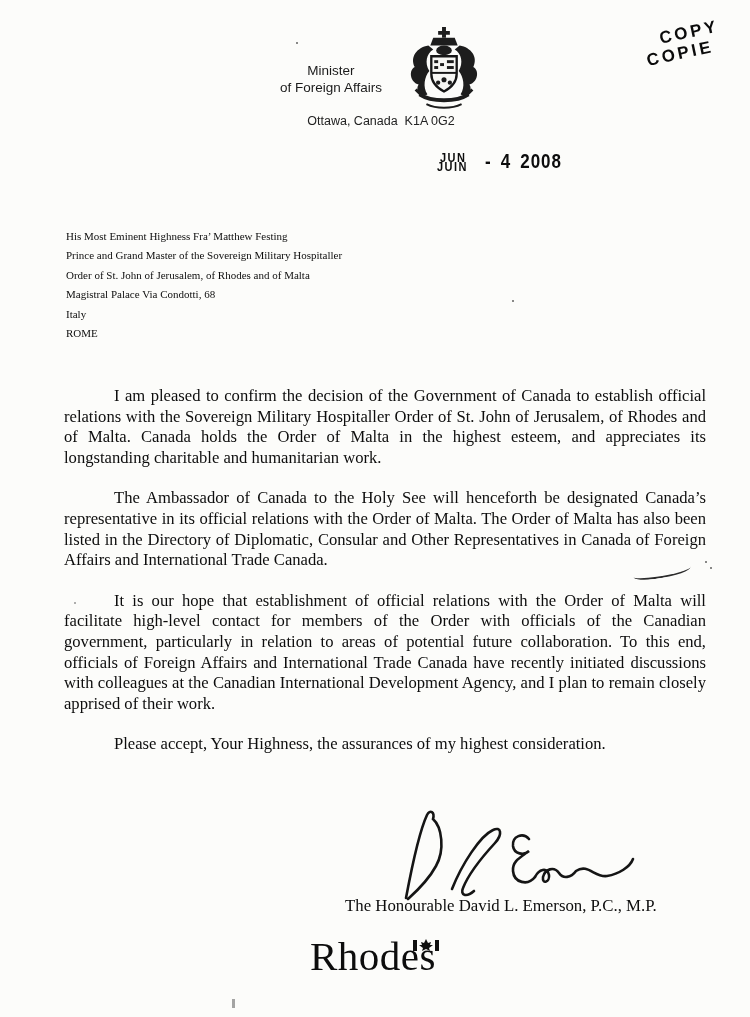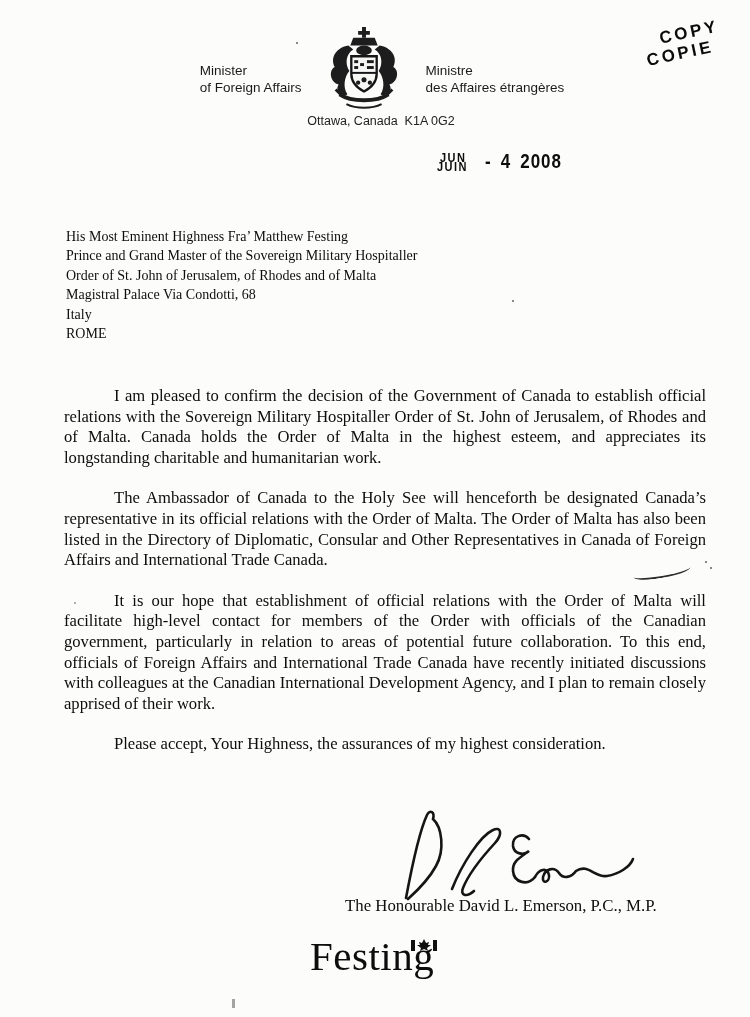"Minister" .lh-en { text-align: left -> center }
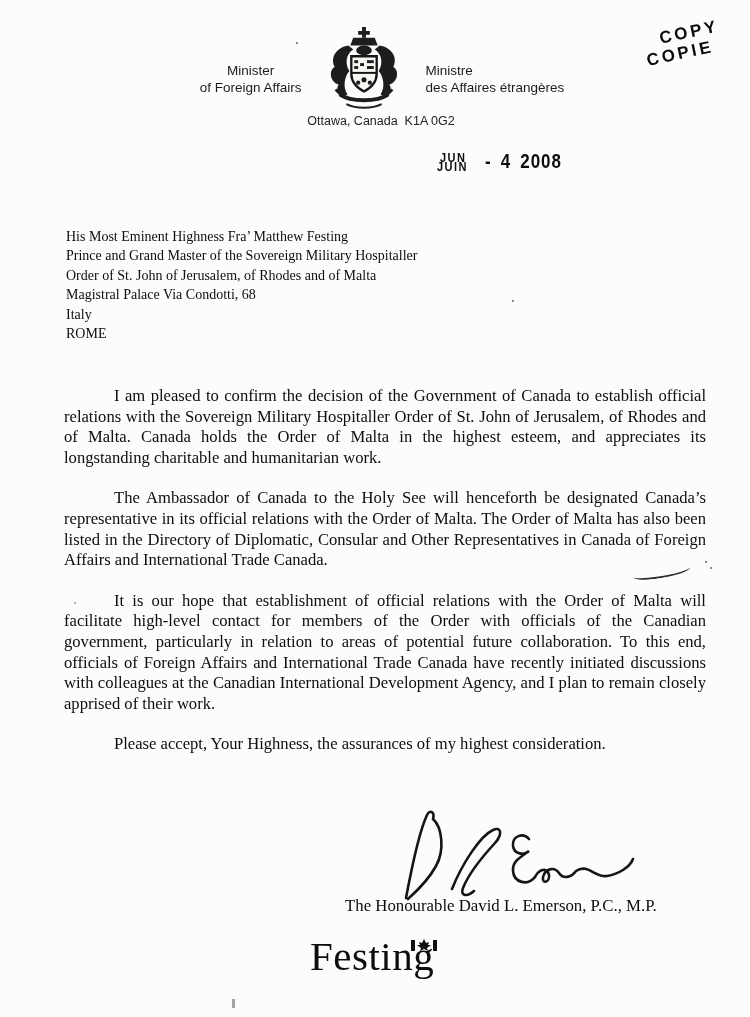"Ministre" div.lh-text { html: <div> <div>Ministre</div> <div>des Affaires étrangères</div> </div> -> none }
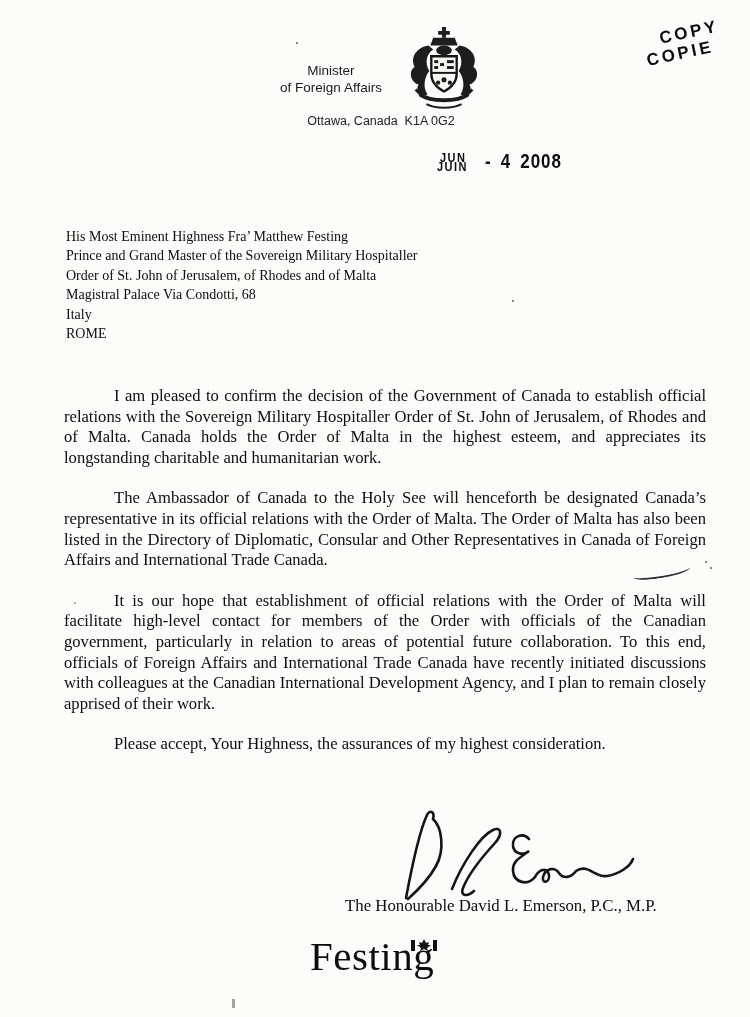"His Most Eminent Highness Fra’" .recipient { font-size: 14px -> 11px }
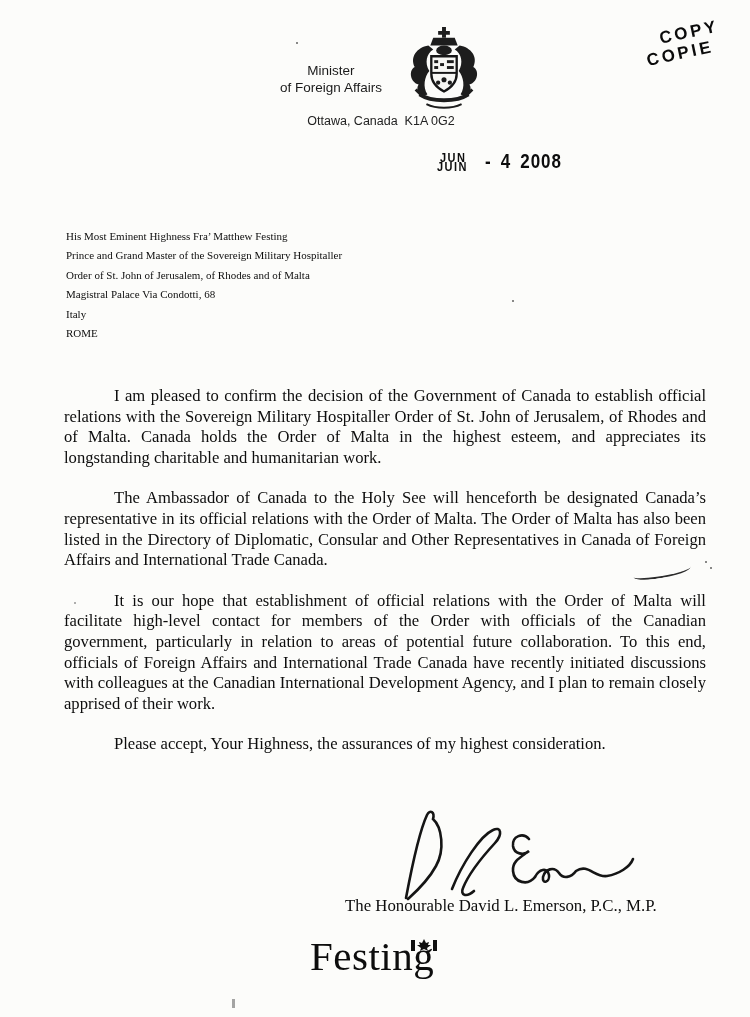"Festing" span { text: Festing -> Rhodes }
